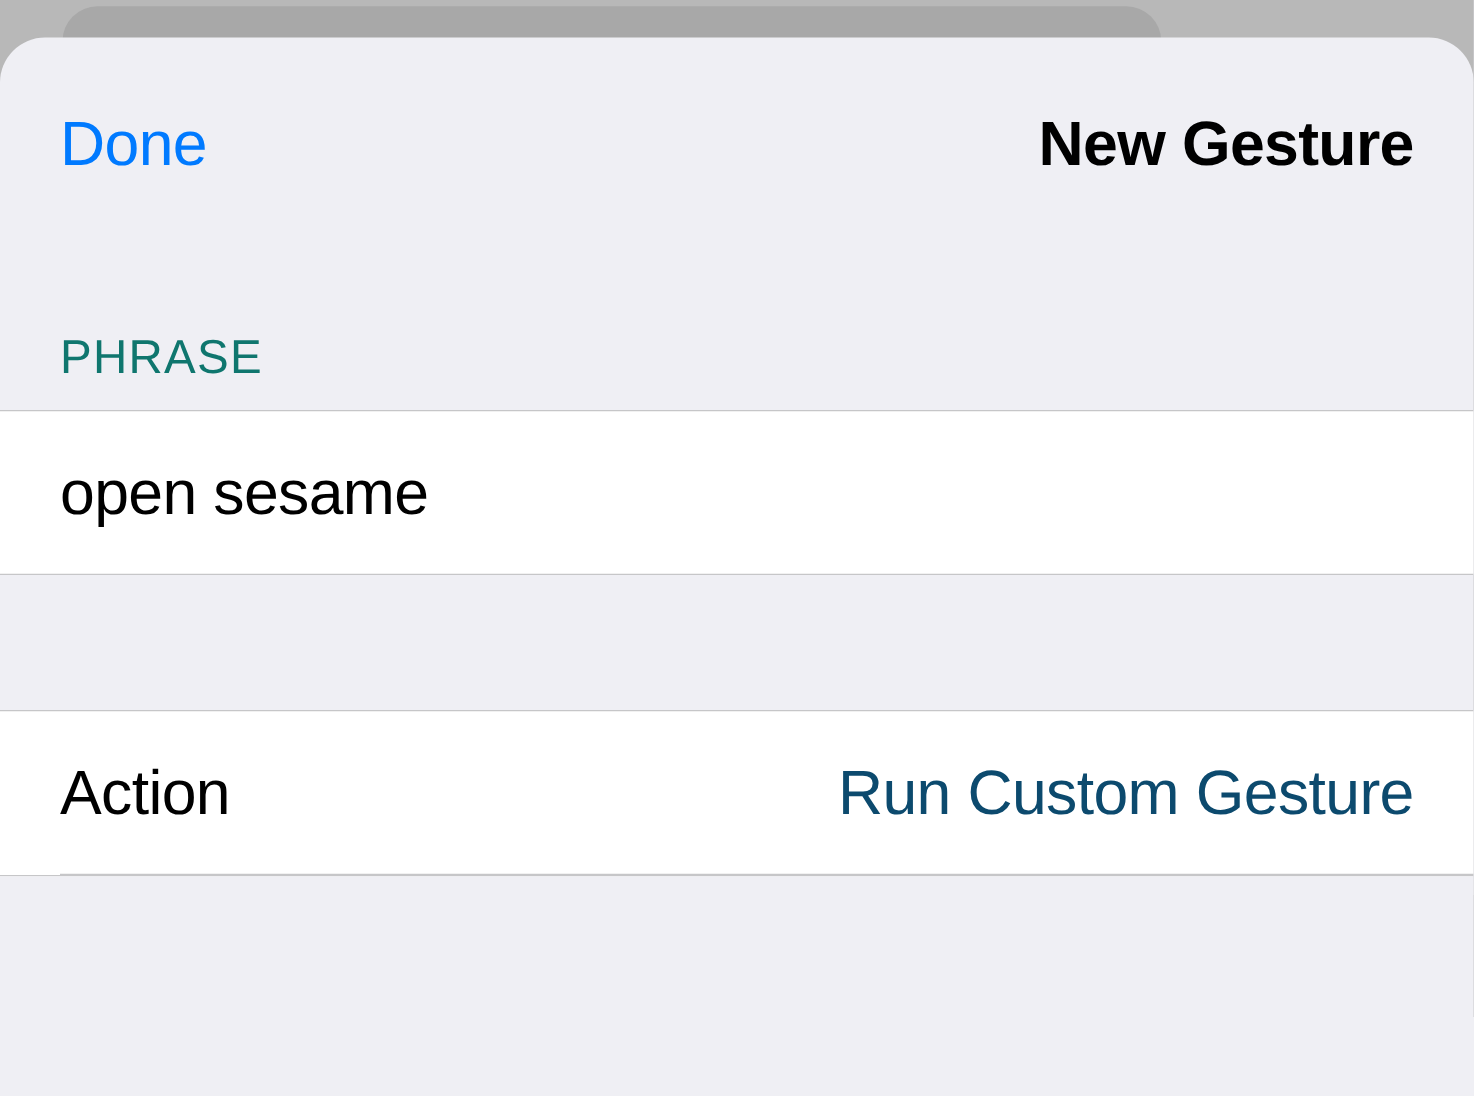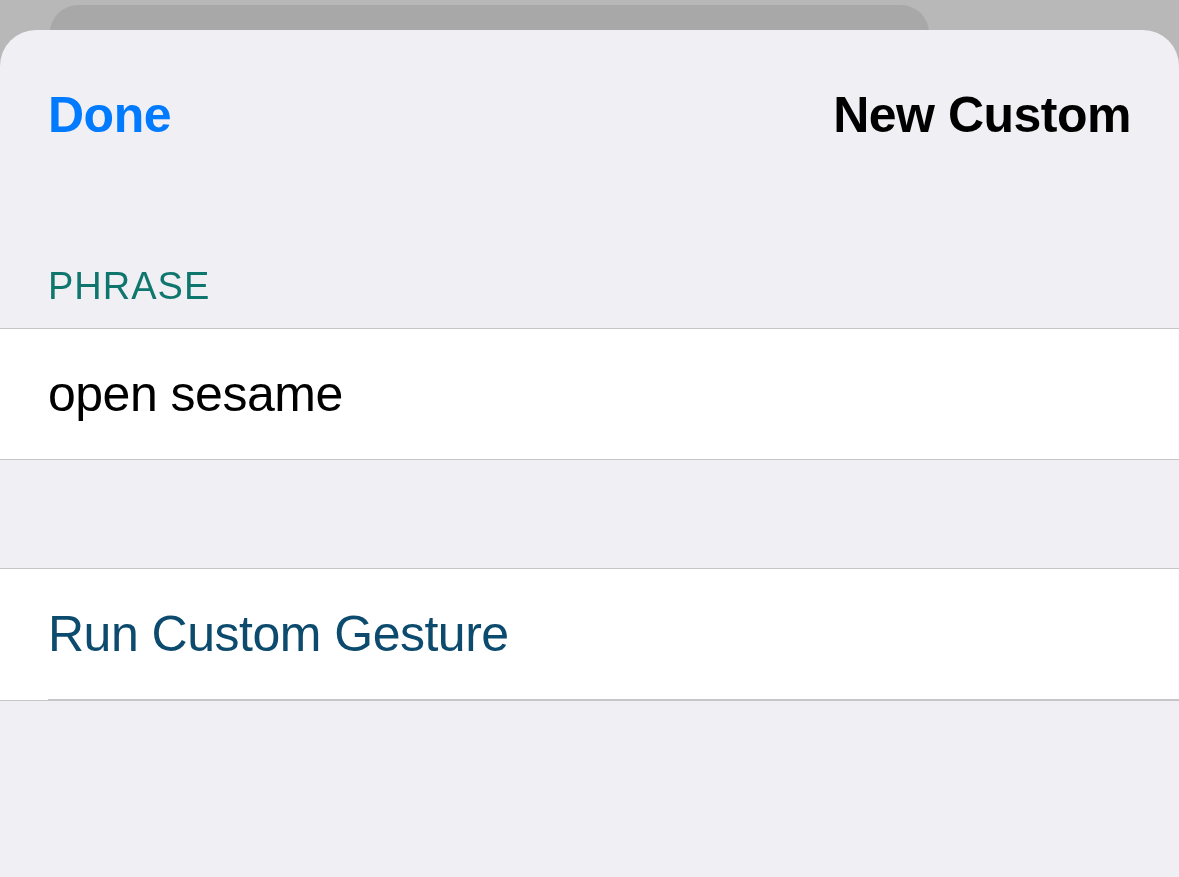"Done" .nav-left, .nav-right { font-weight: 700 -> 400 }
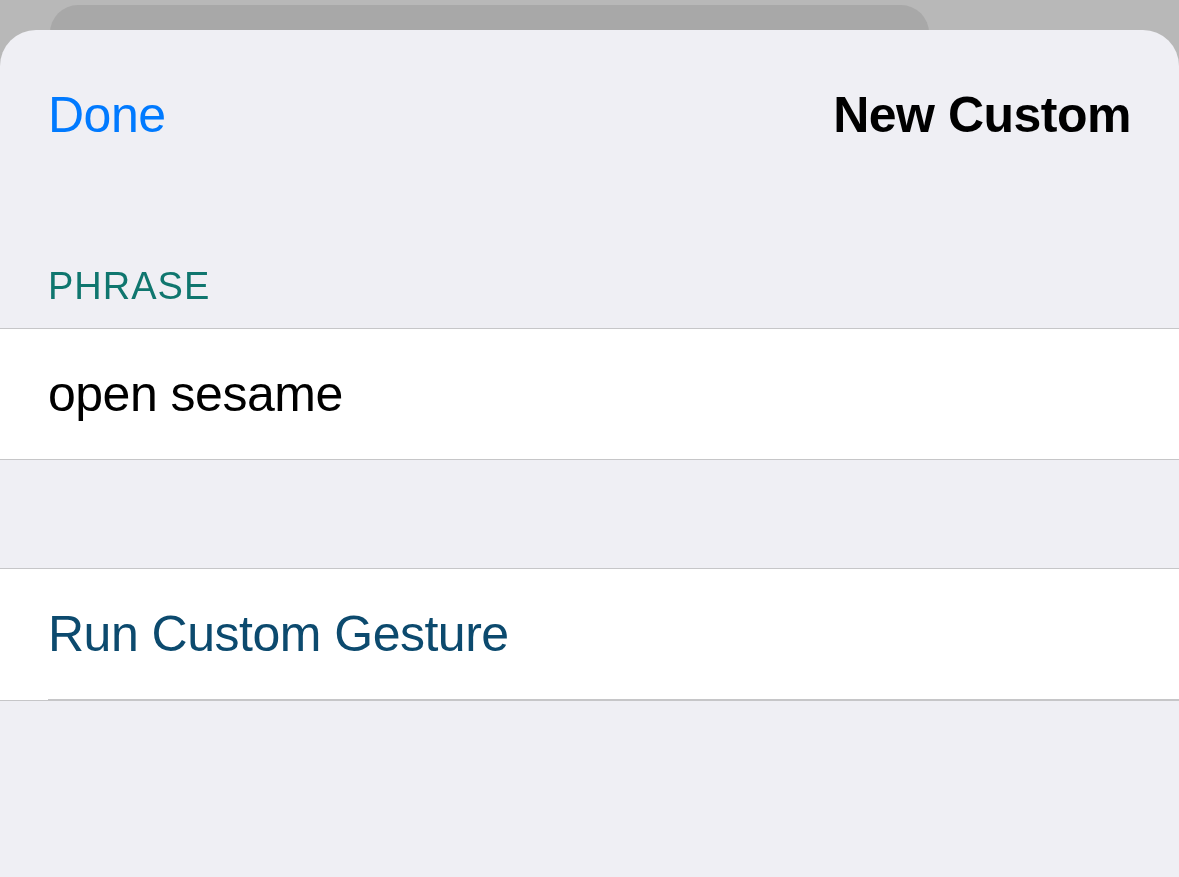"New Custom" div.nav-title { text: Custom -> Gesture }
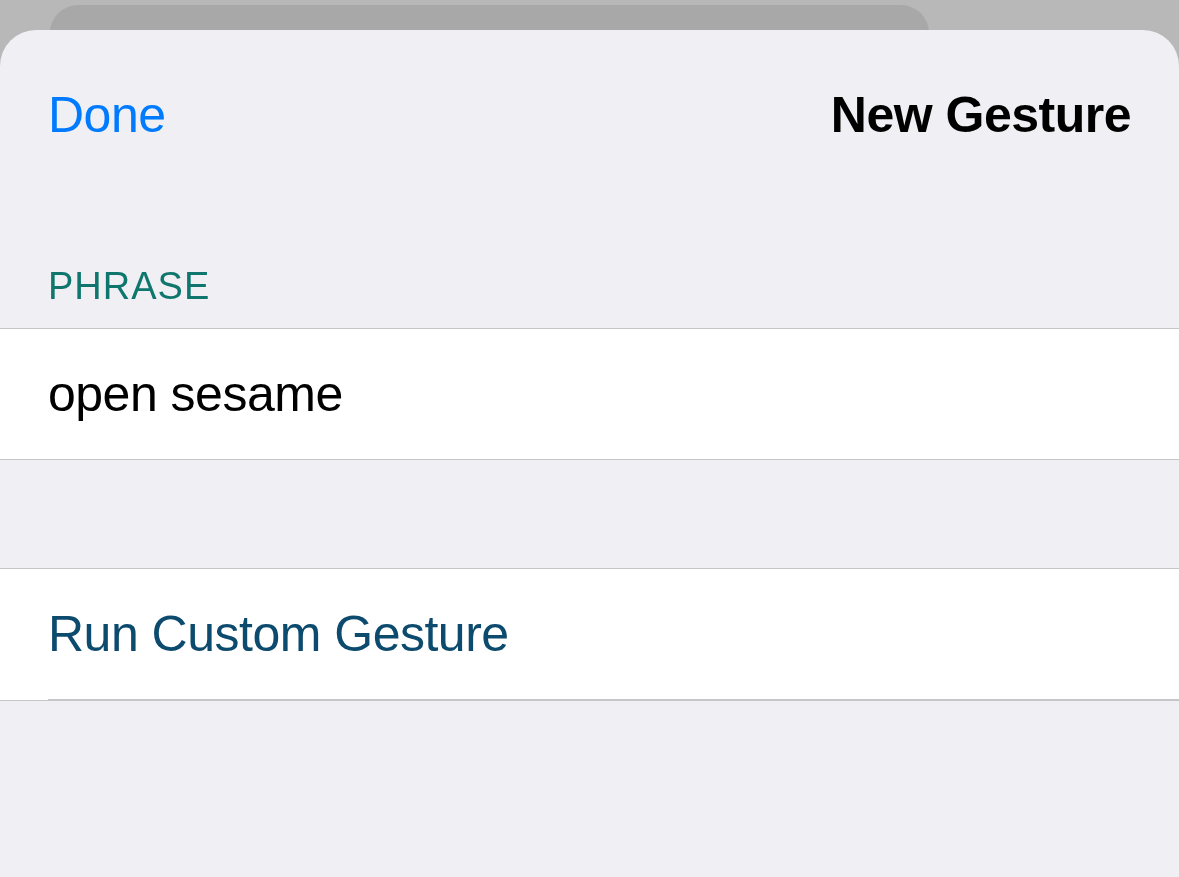"Action" div.cell-label { html: none -> <div>Action</div> }
